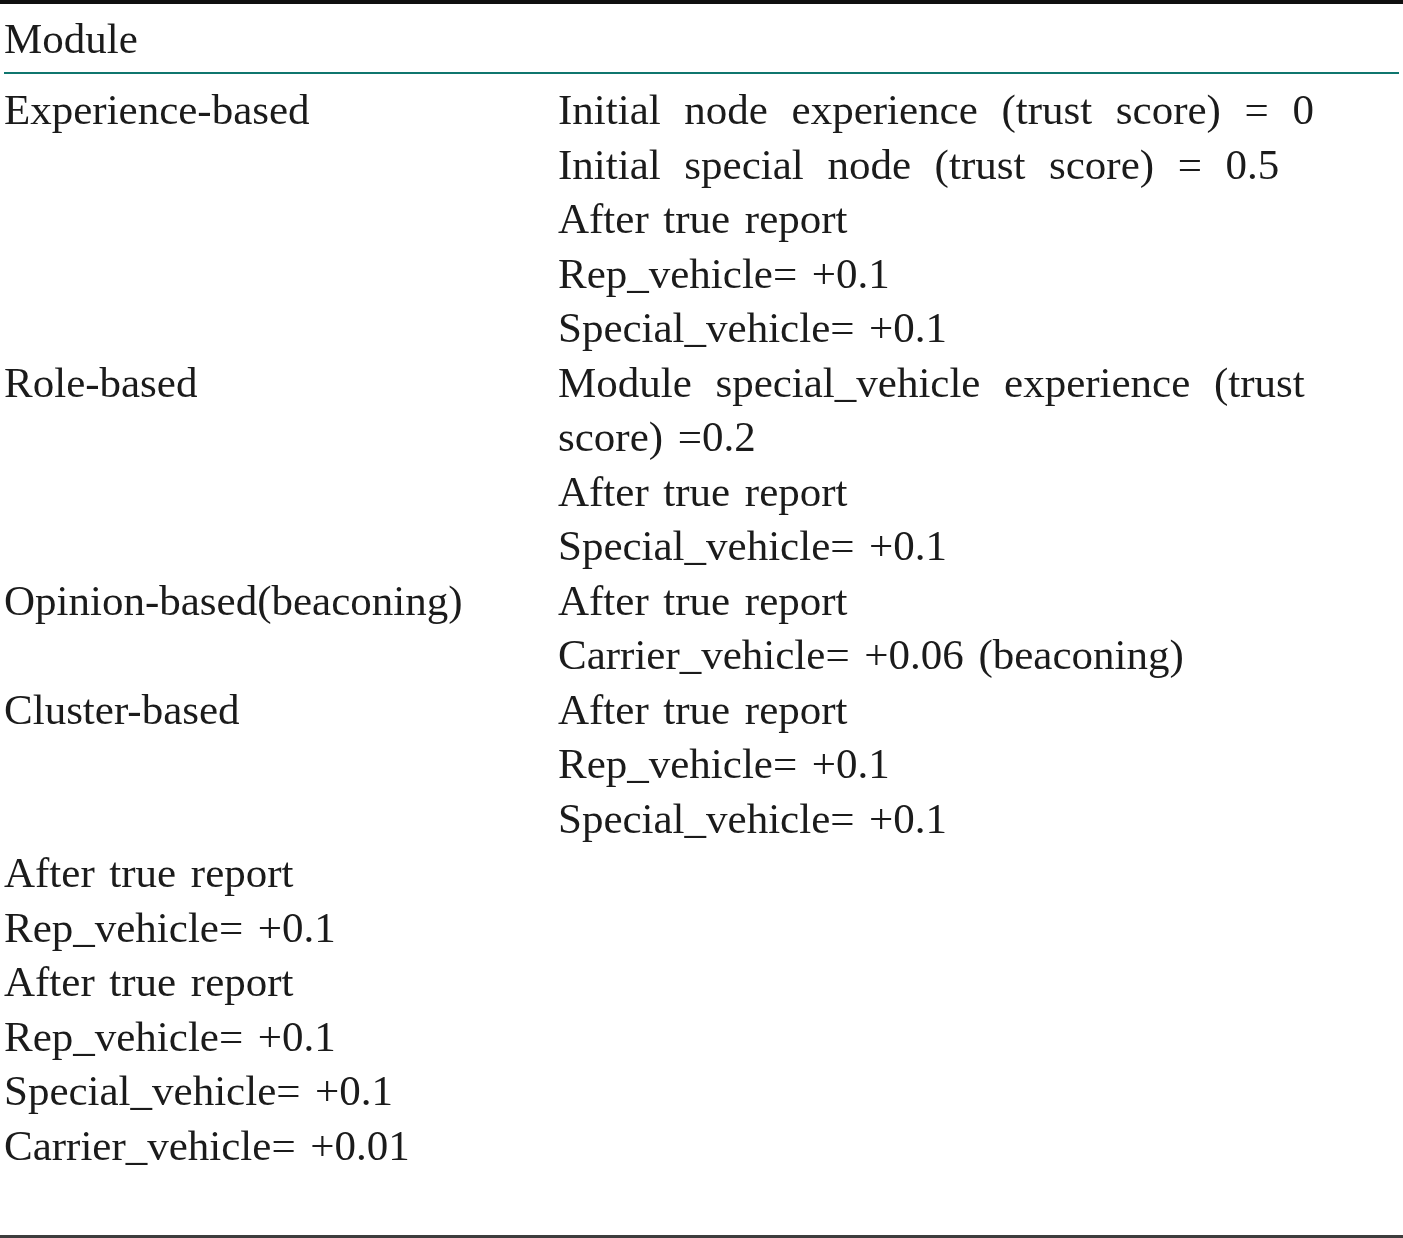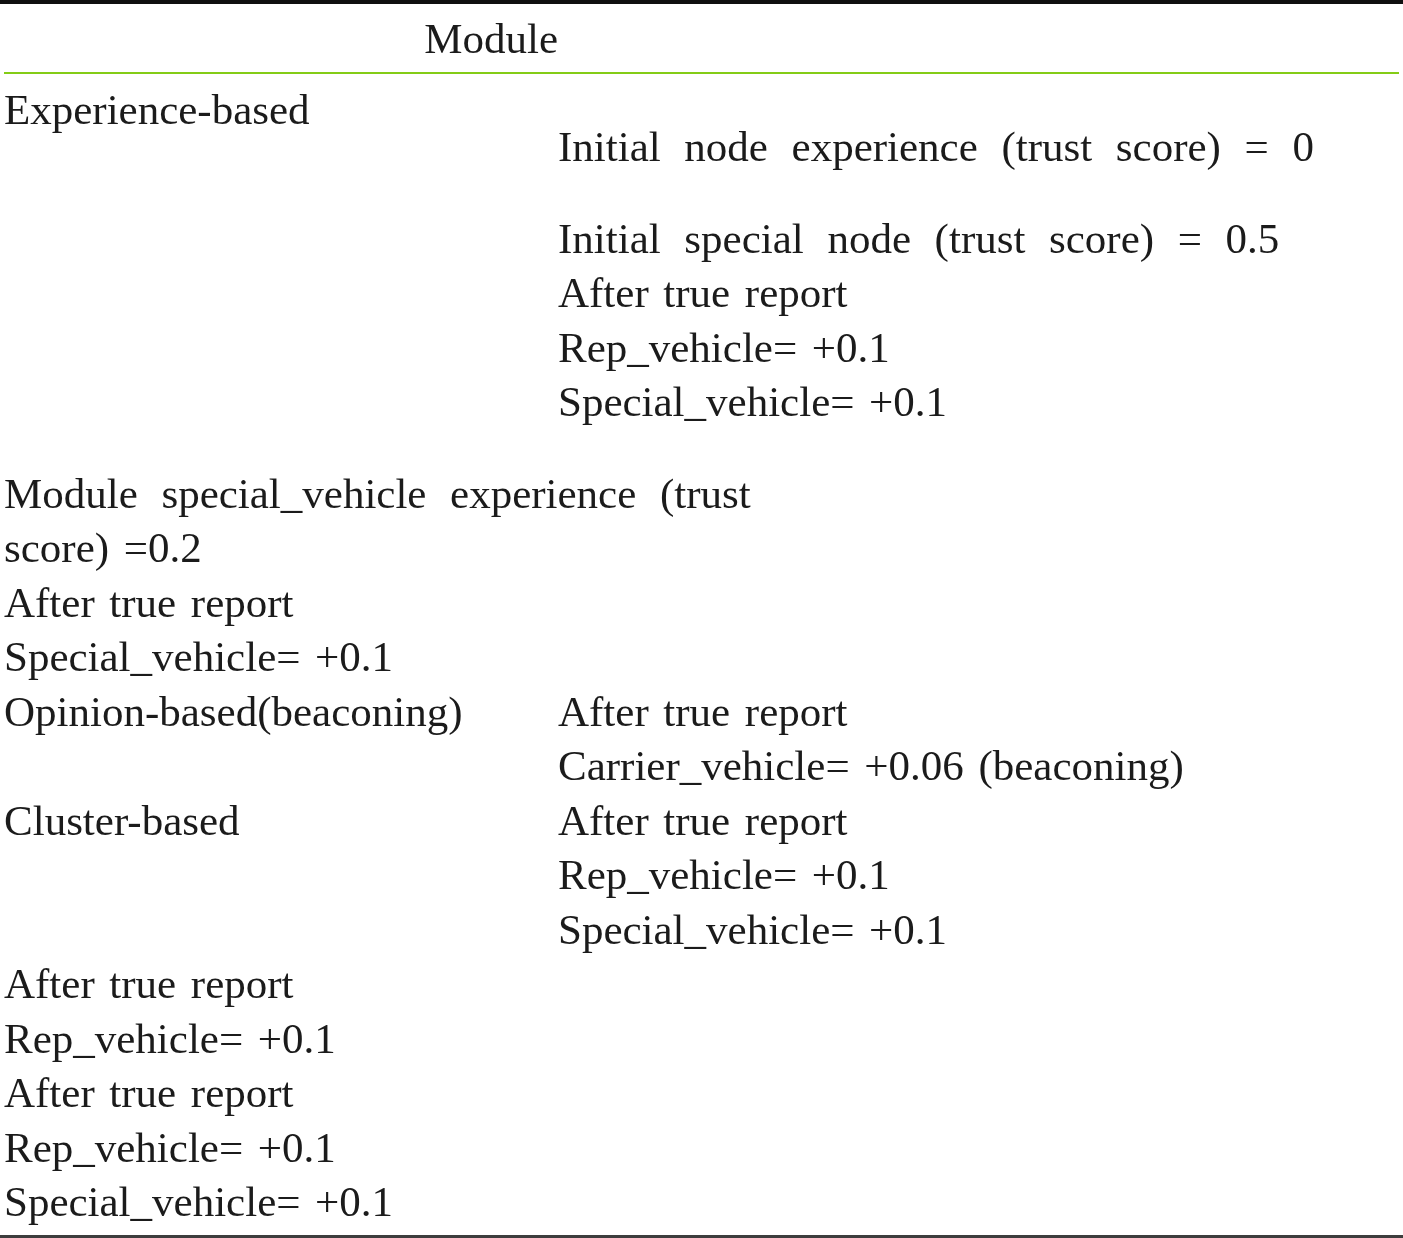"Module" .header-row { border-bottom: 2px solid #84cc16 -> 2px solid #0f766e; text-align: right -> none }
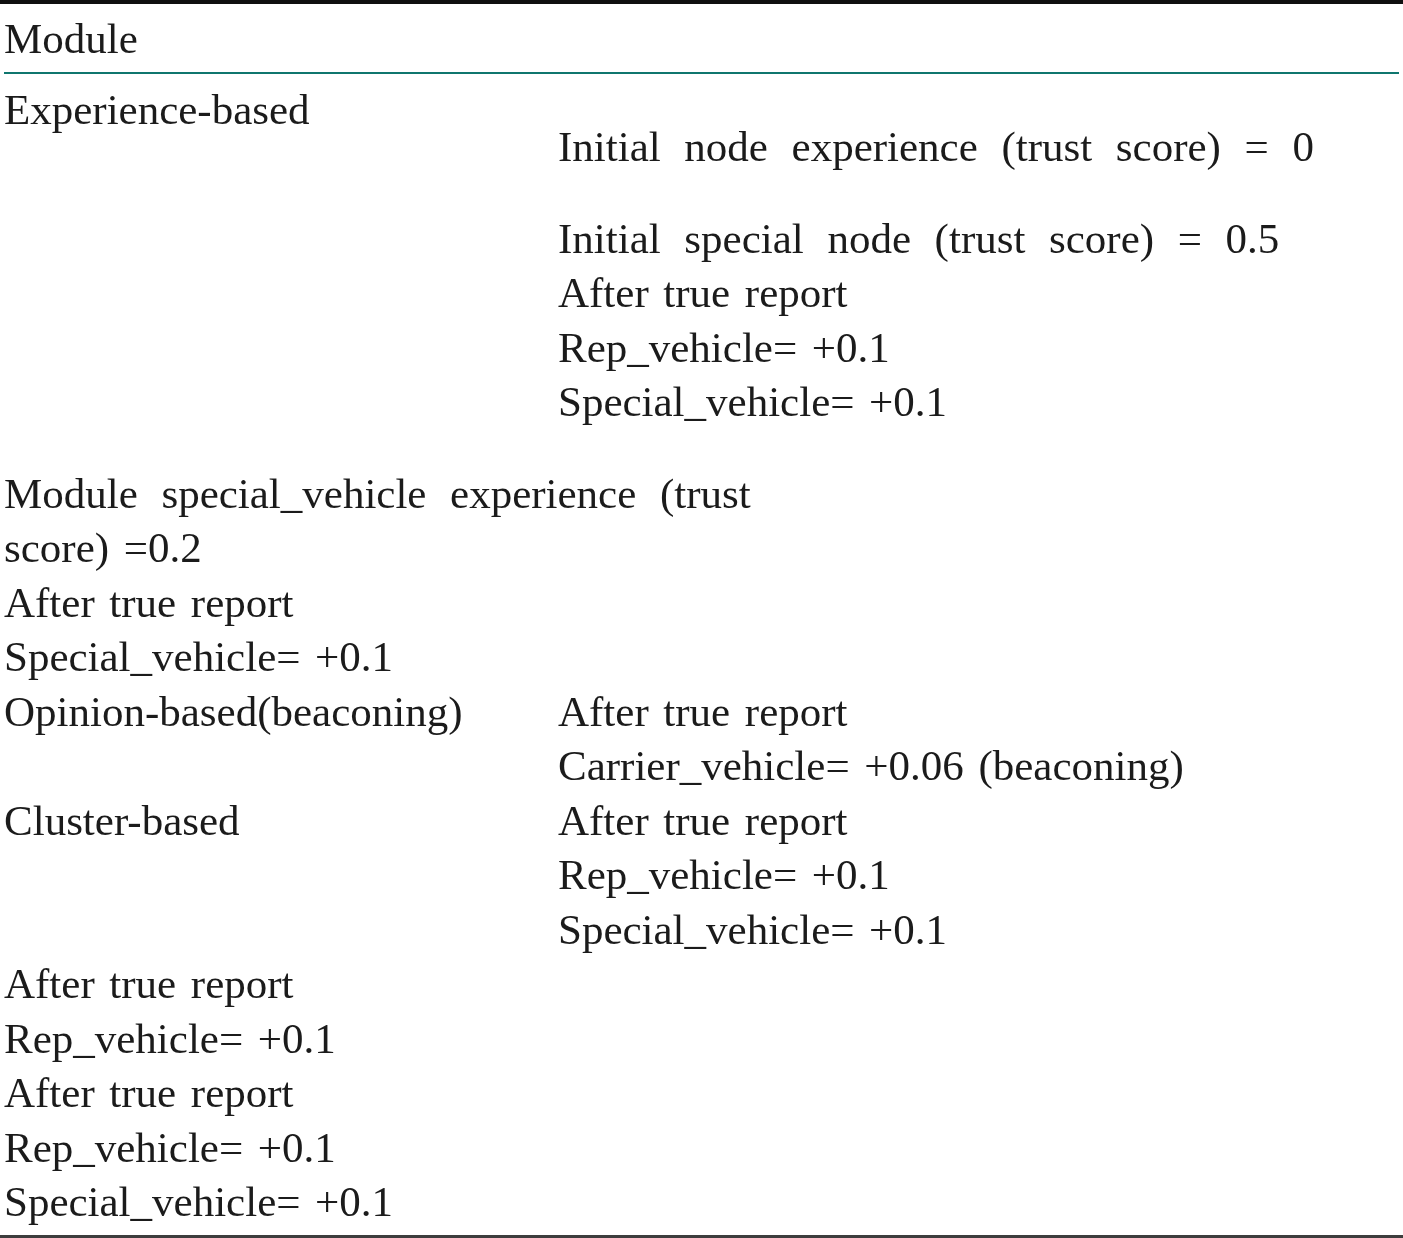"Initial node experience (trust score)" .line.stretch { margin-top: 37px -> none }
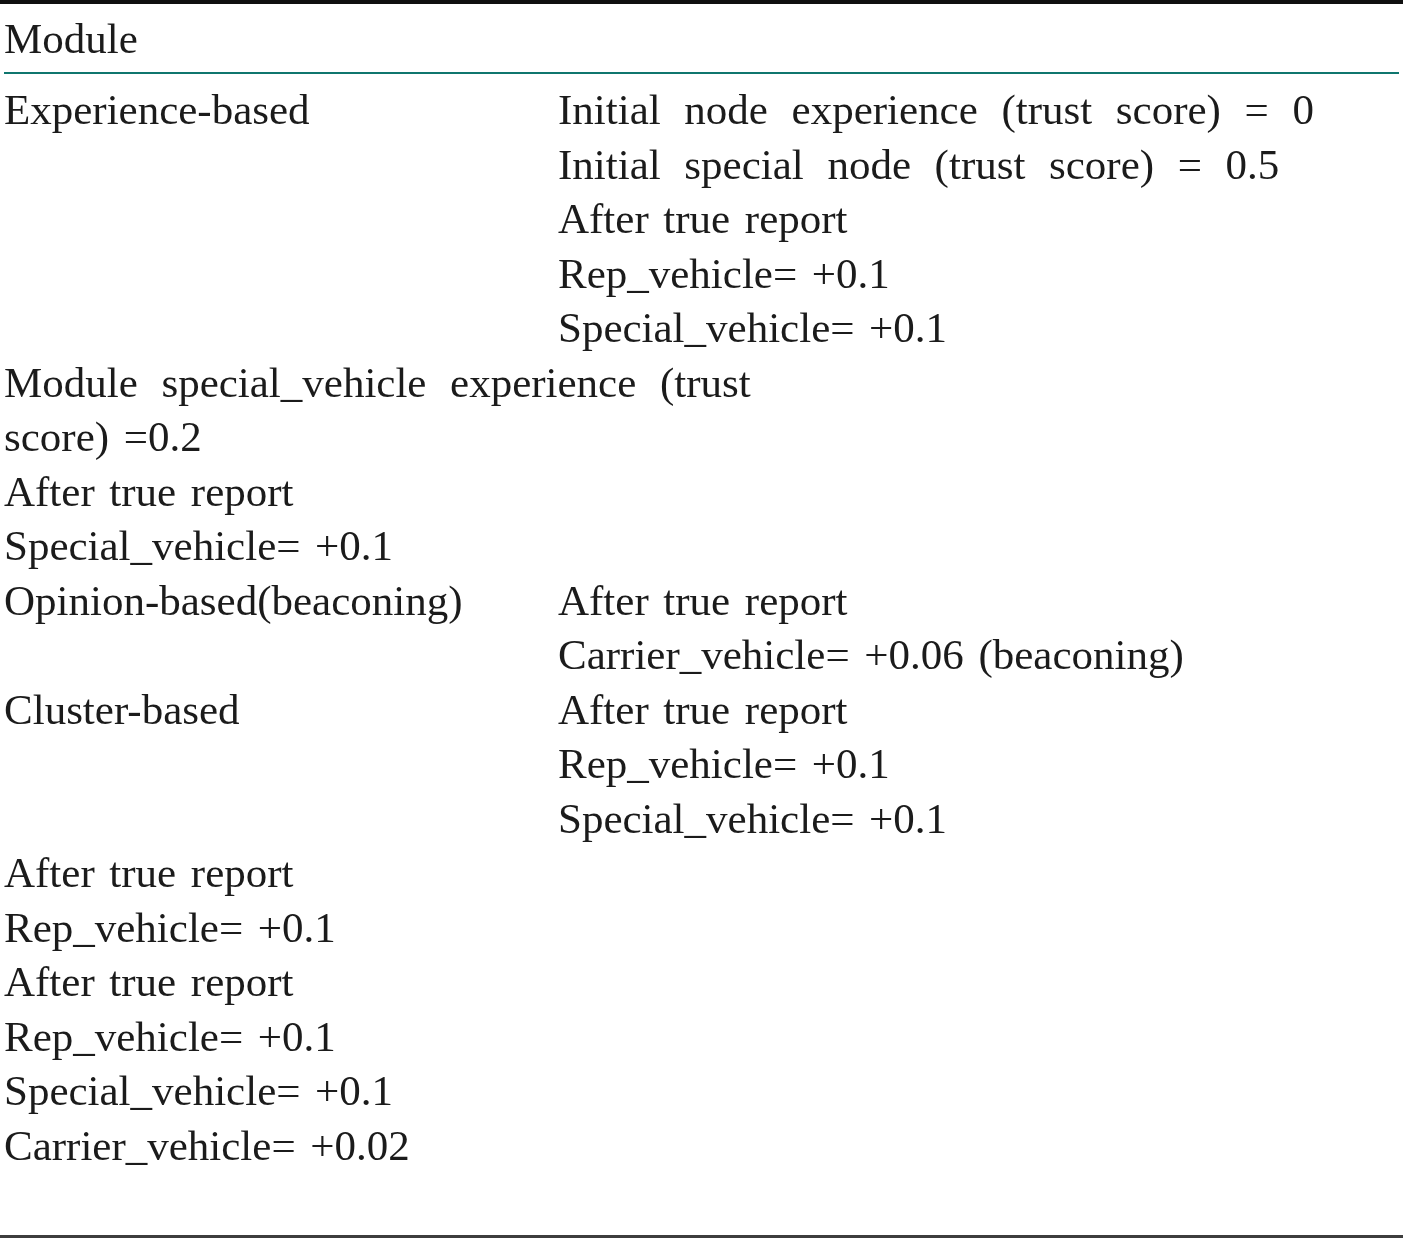"Role-based" div.module-cell { html: none -> <div>Role-based</div> }
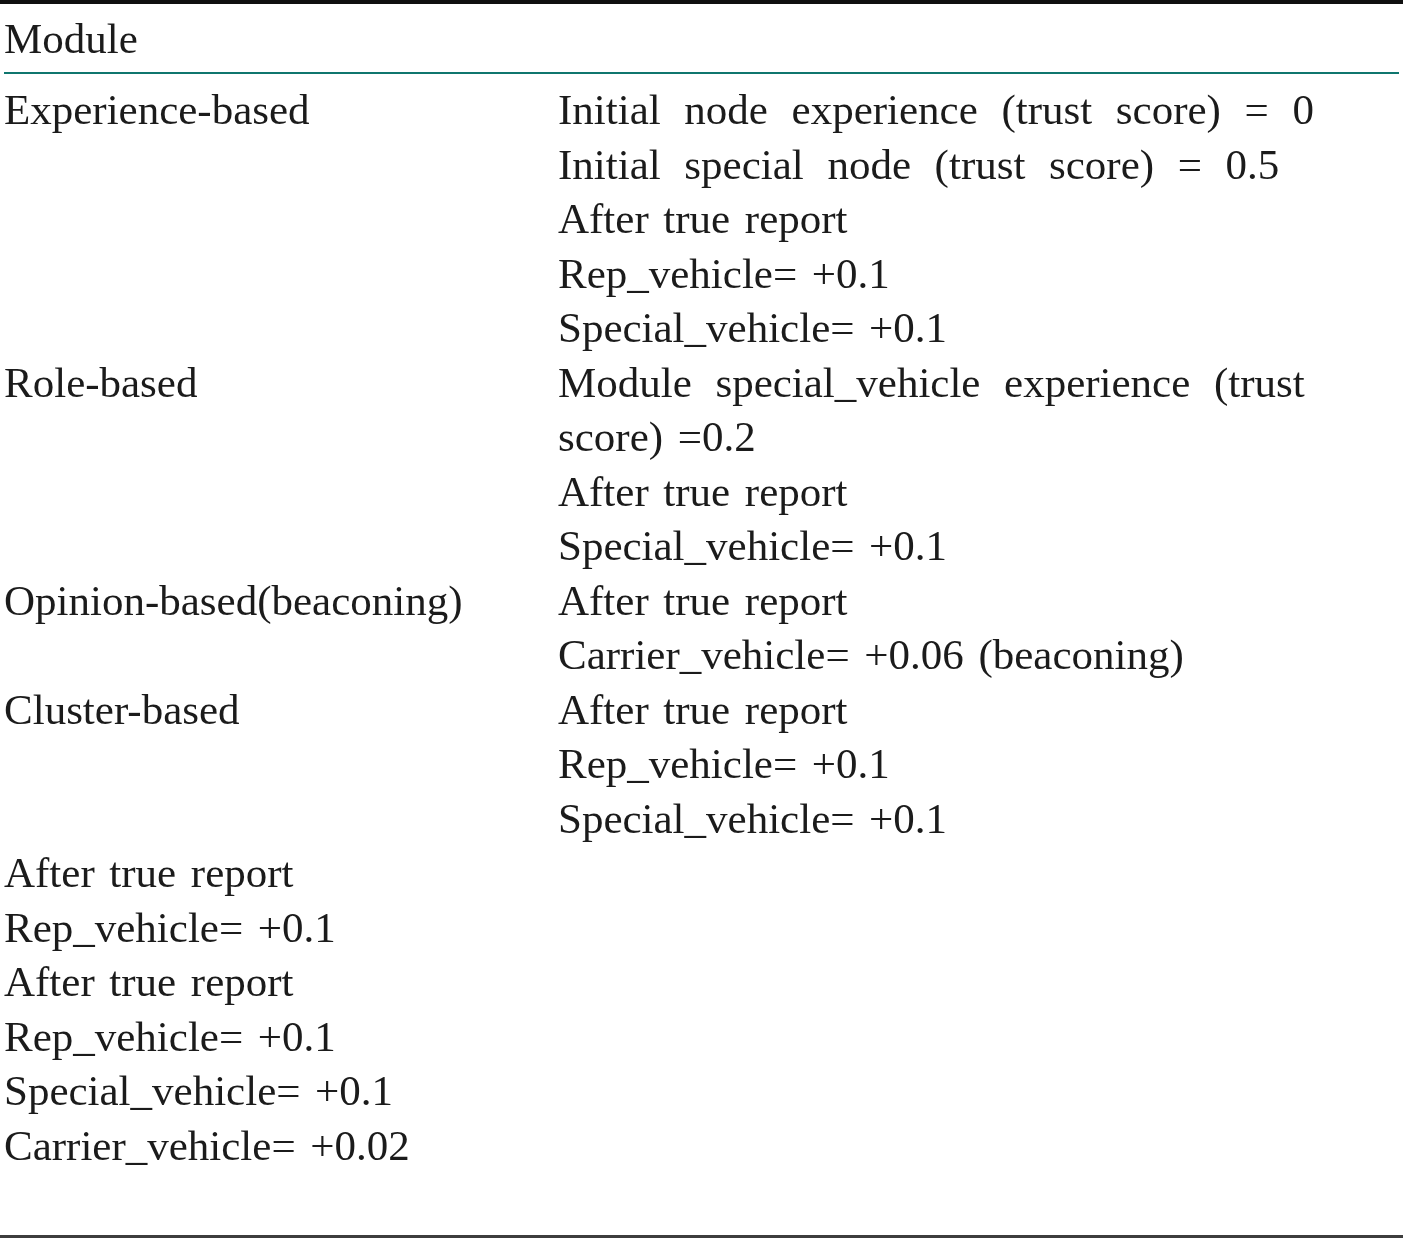"Carrier_vehicle= +0.02" div.line { text: +0.02 -> +0.01 }
